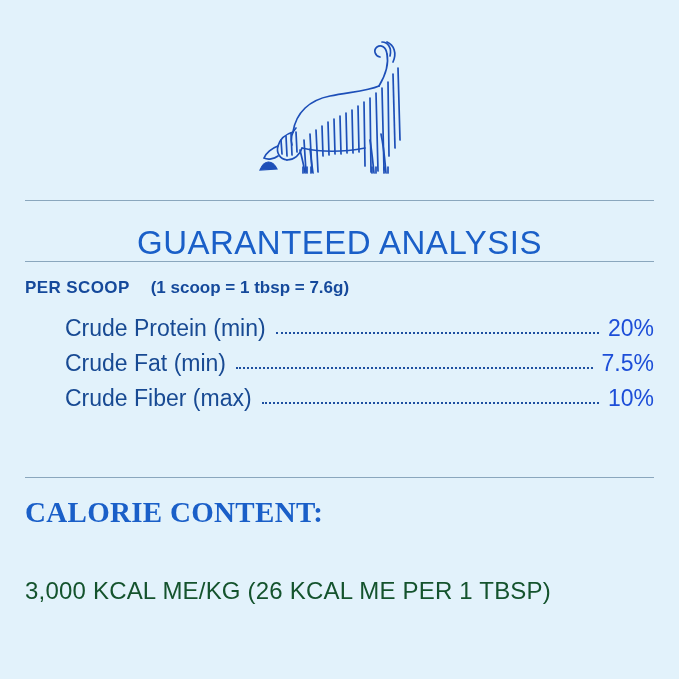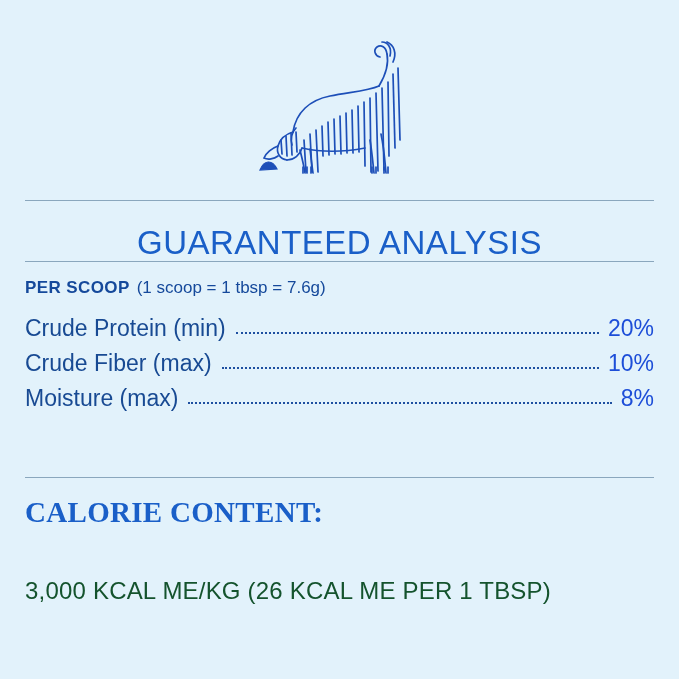"(1 scoop = 1 tbsp" .per-scoop .ps-note { font-weight: 400 -> 700; margin-left: 7px -> 21px }
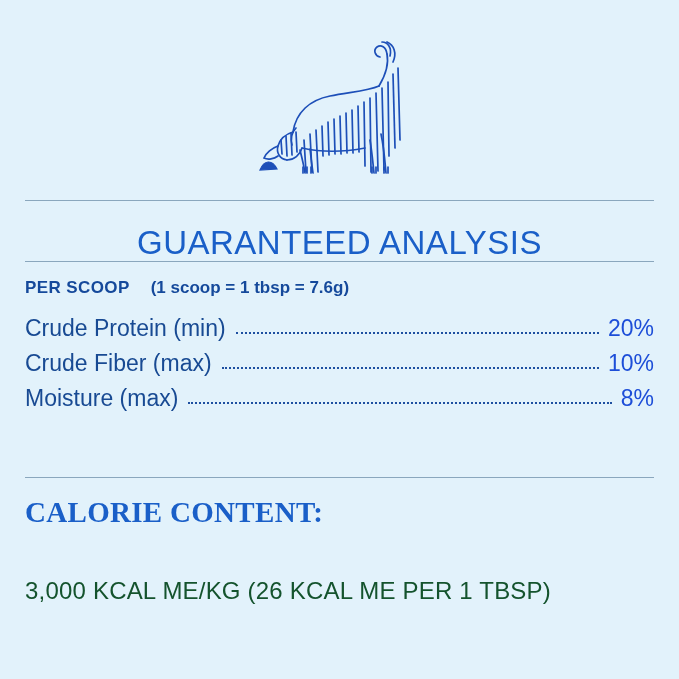"Crude Protein (min)" .nutrient-row { margin-left: none -> 40px }
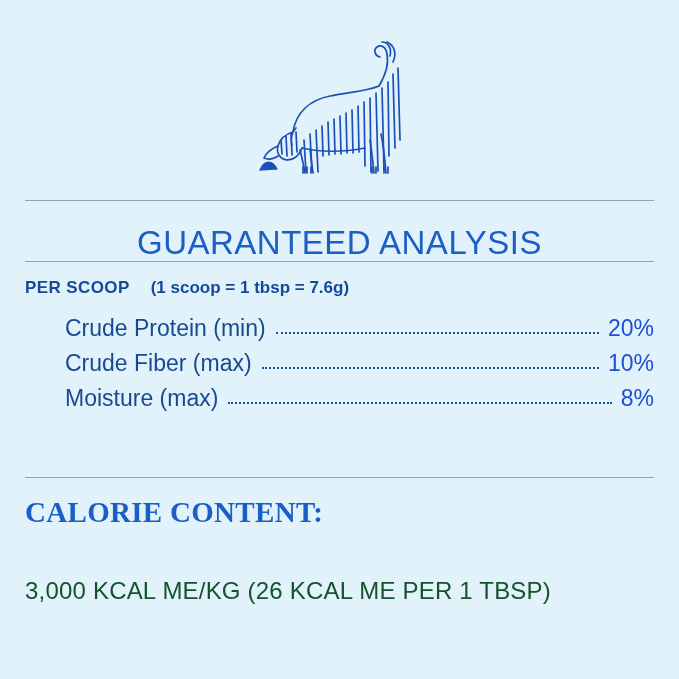"Crude Fat (min)" div.nutrient-row { html: none -> <div> <span>Crude Fat (min)</span> <span></span> <span>7.5%</span> </div> }
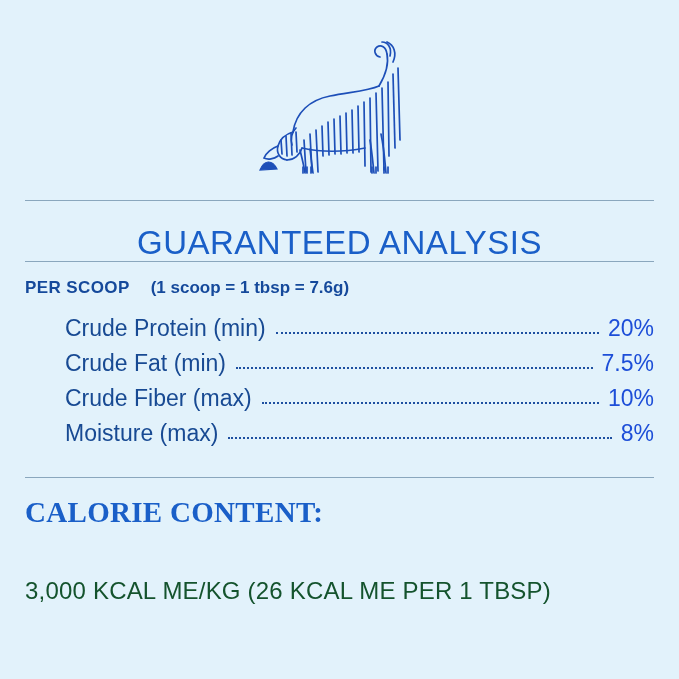"Moisture (max)" div.nutrient-row { html: <div> <span>Moisture (max)</span> <span></span> <span>8%</span> </div> -> none }
